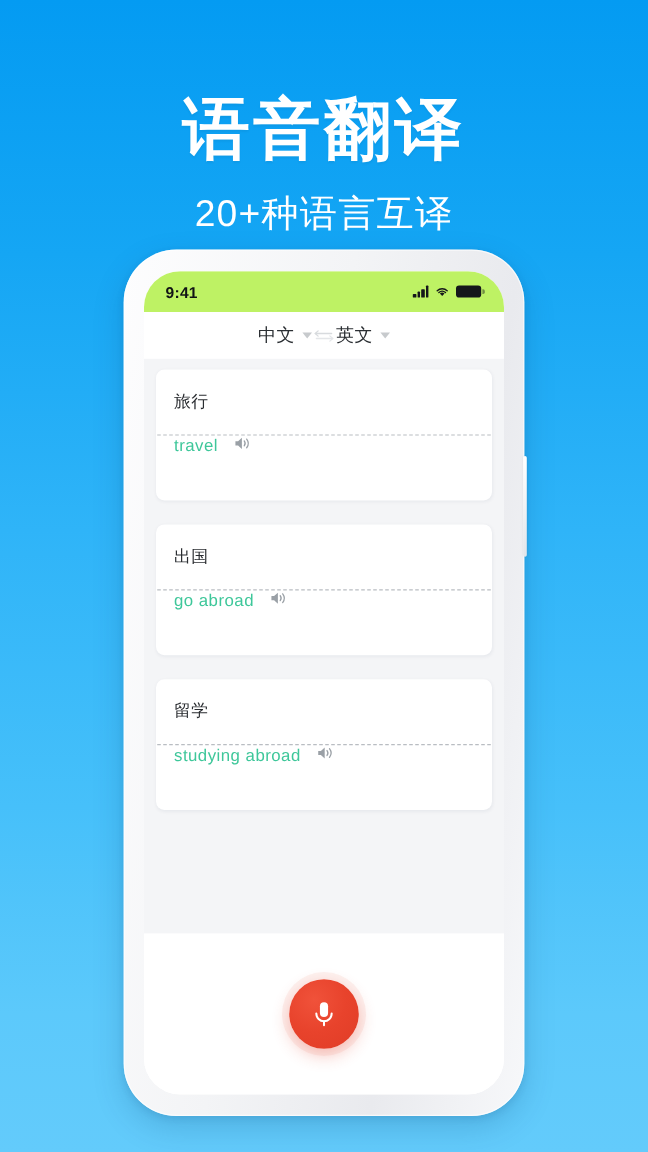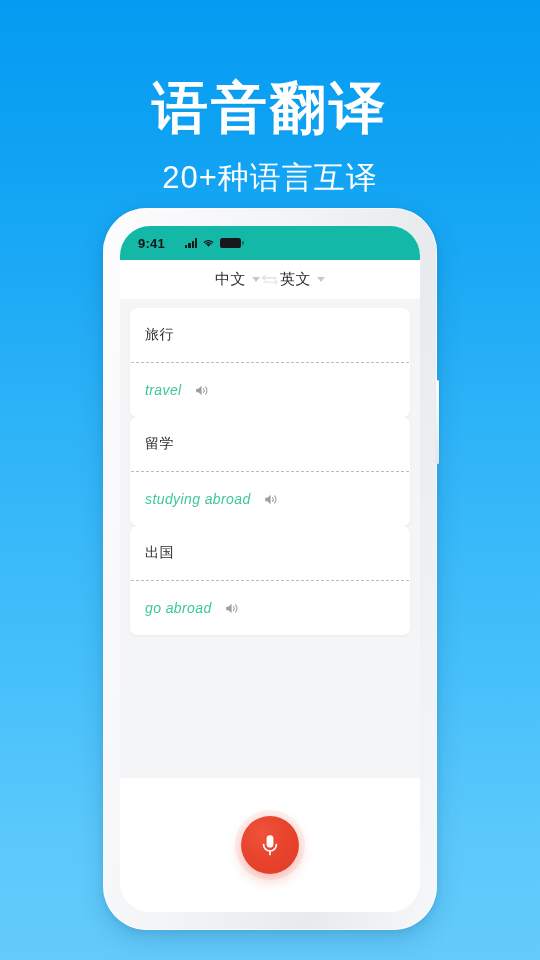"9:41" .statusbar { background: #14b8a6 -> #bef264; justify-content: flex-start -> space-between }
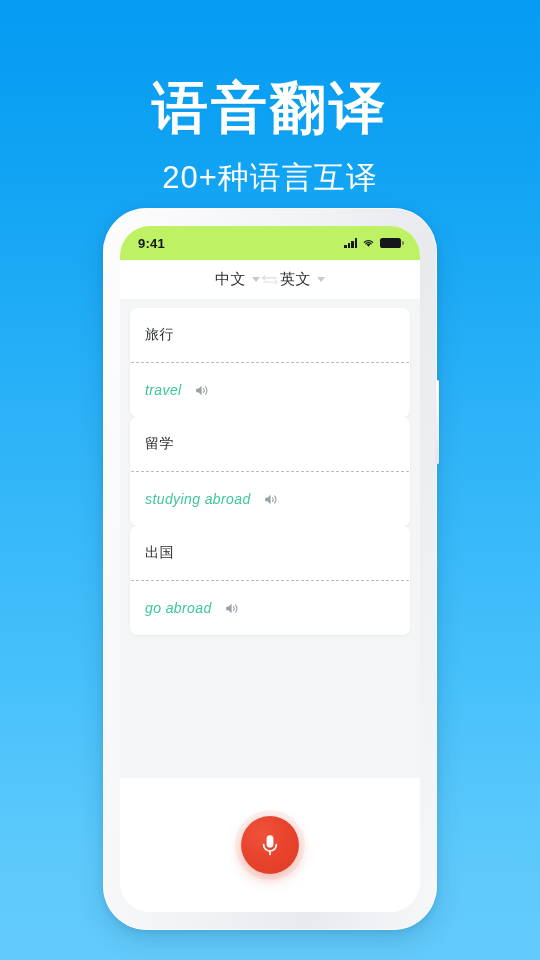"旅行" .card { margin-bottom: 0 -> 20px }
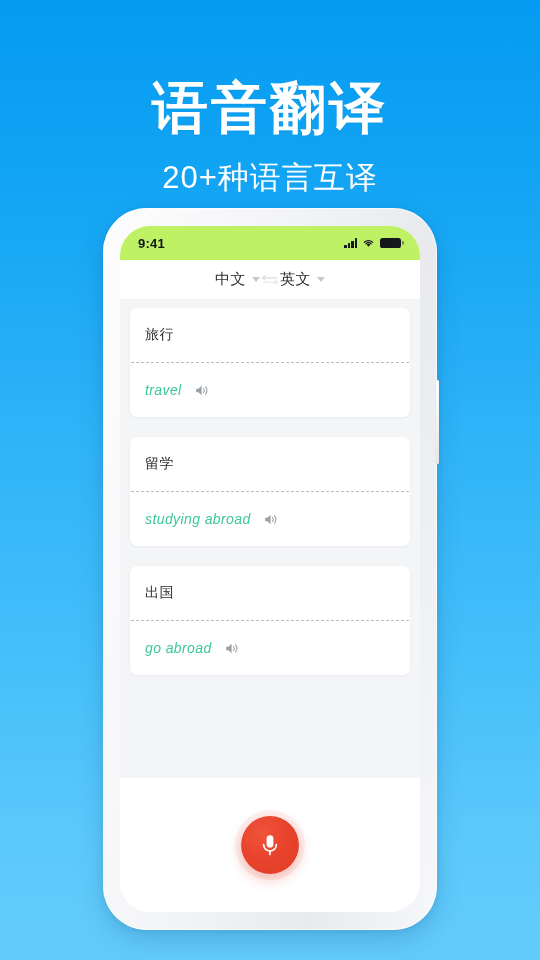"travel" .card-target { align-items: center -> flex-start; font-style: italic -> none }
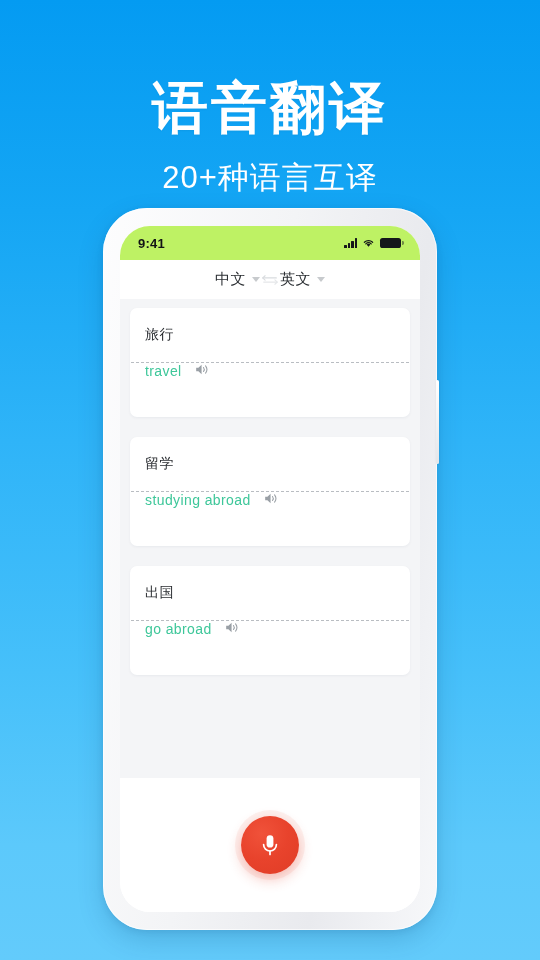"留学" div.card { order: before "出国" -> after "出国" }
